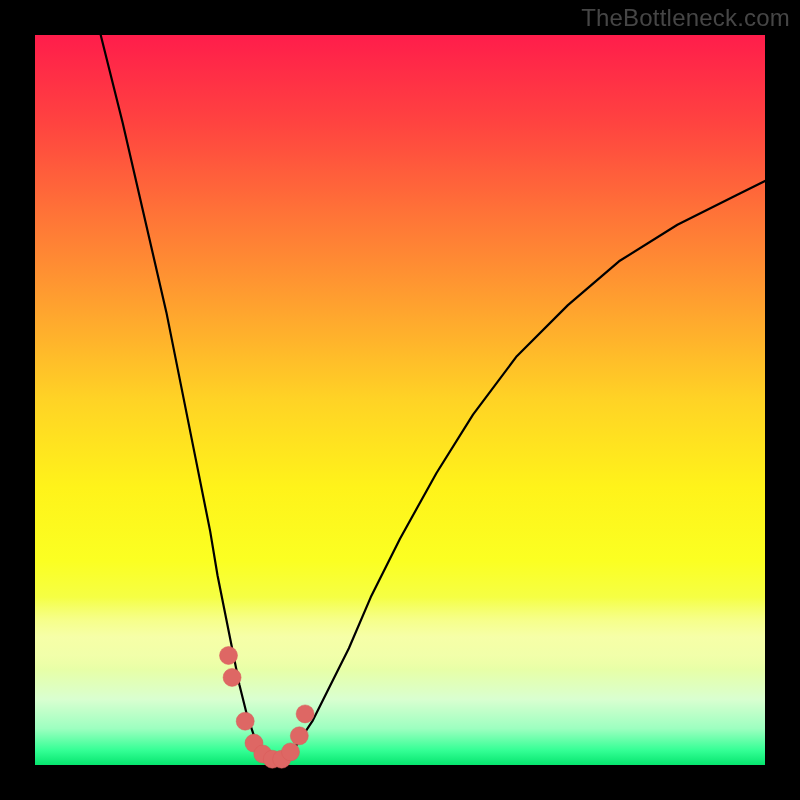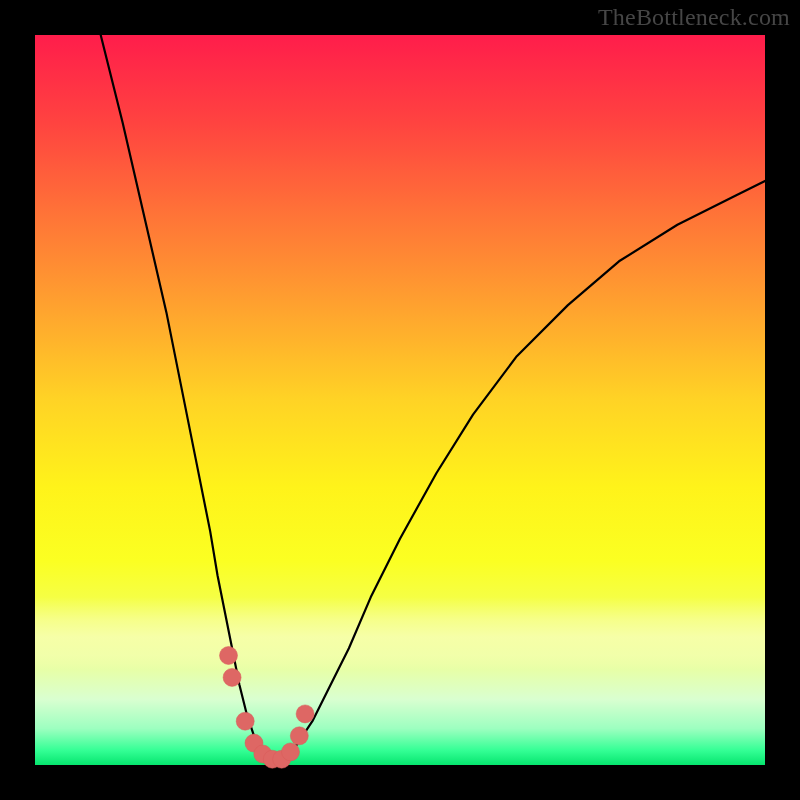"TheBottleneck.com" .frame { font-family: Liberation Serif, serif -> none }
